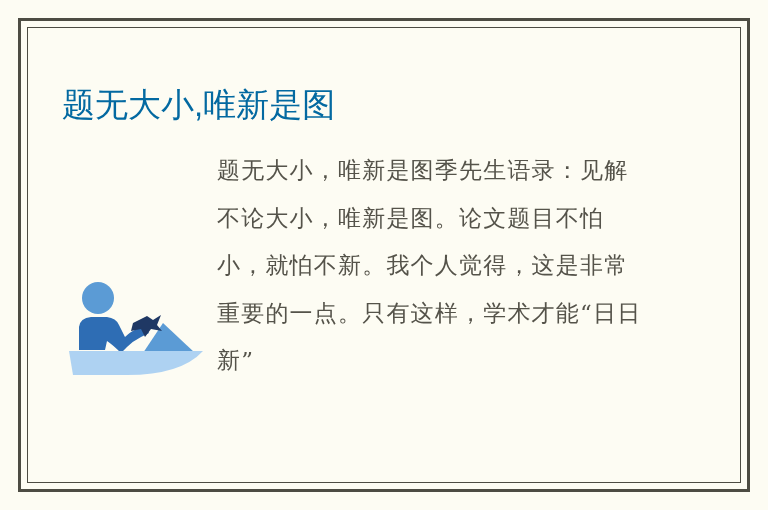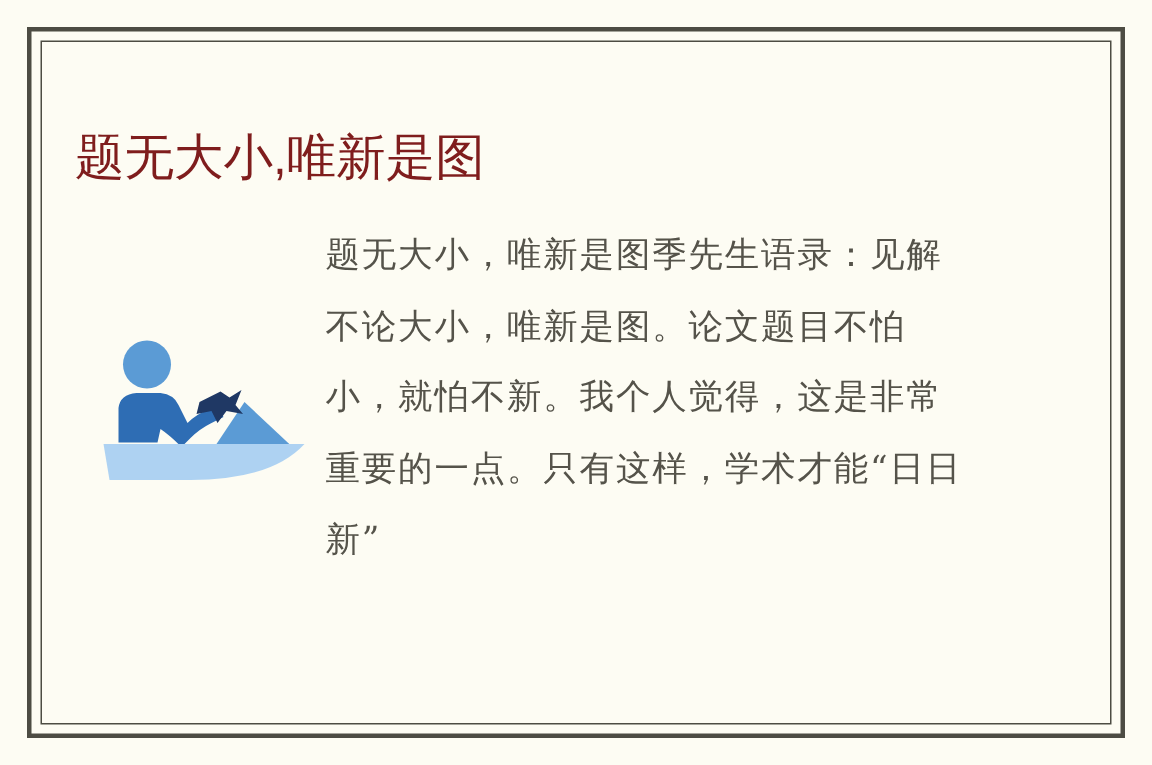"题无大小,唯新是图" .page-title { color: #7f1d1d -> #0369a1; left: 23px -> 35px }
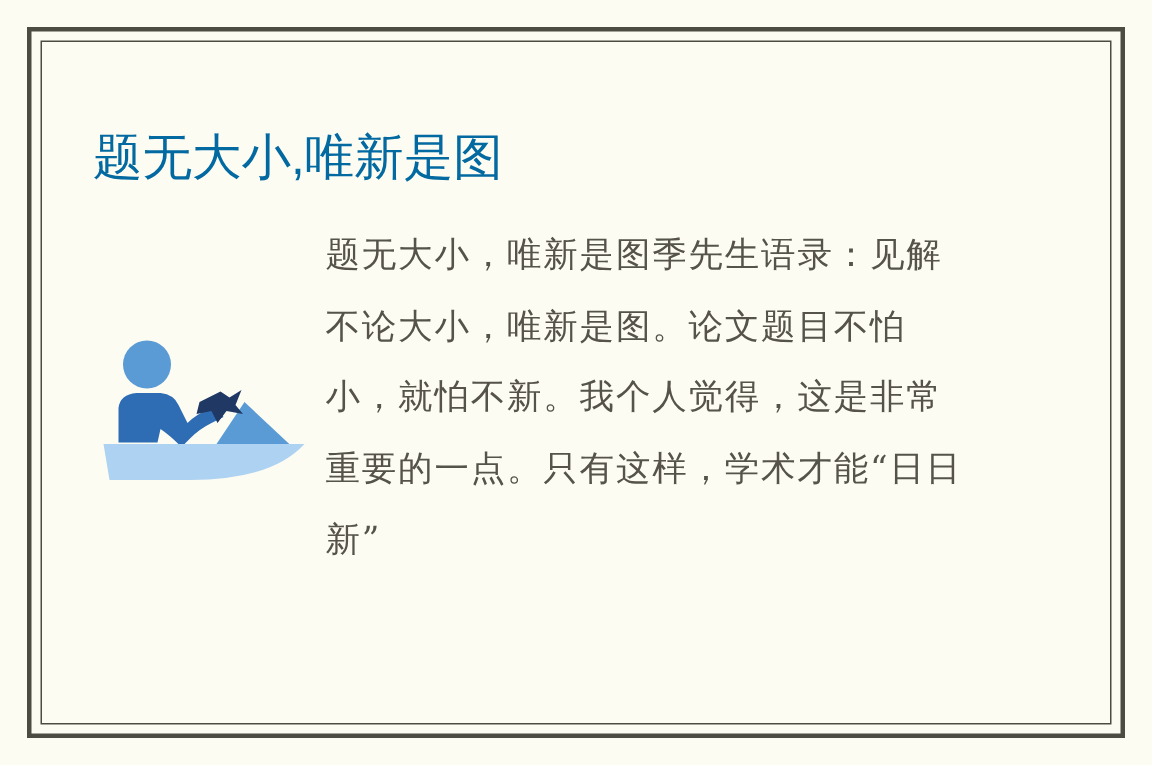"题无大小，唯新是图季先生语录：见解不论大小，唯新是图。论文题目不怕小，就怕不新。" .body-area { align-items: center -> flex-end }
